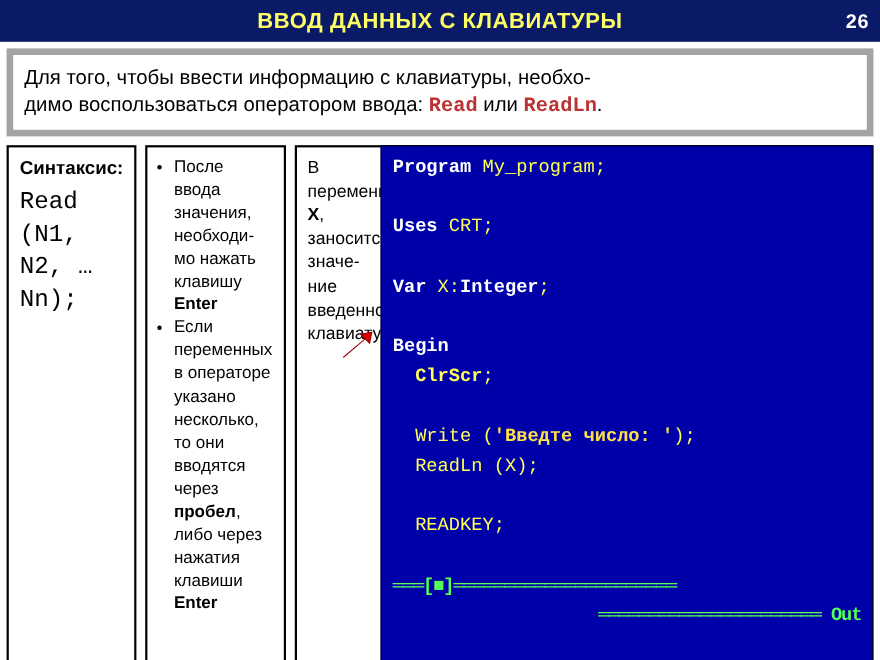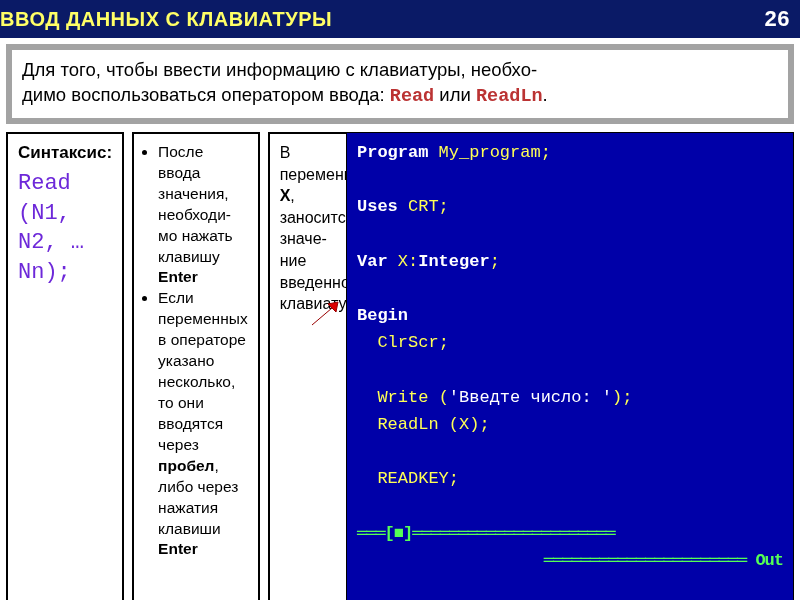"ВВОД ДАННЫХ С КЛАВИАТУРЫ" .titlebar { justify-content: flex-start -> center }
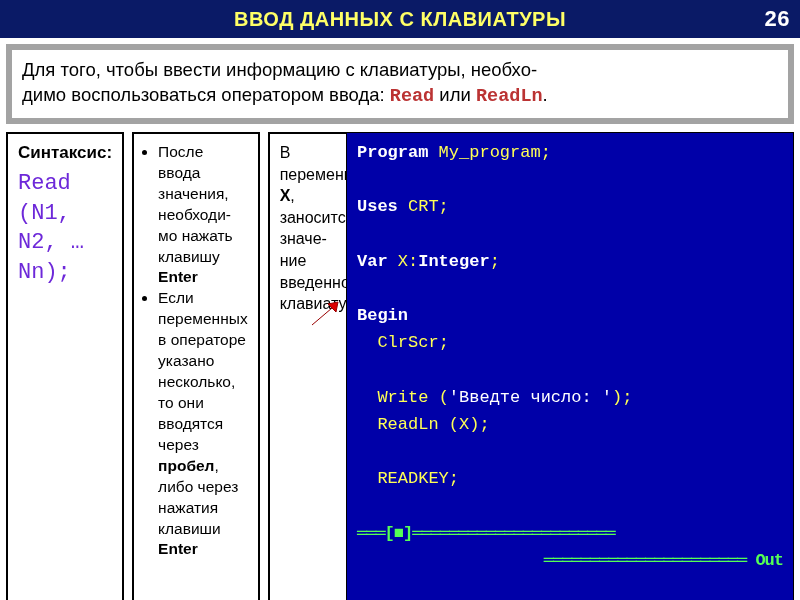"26" .pagenum { font-size: 22px -> 18px }
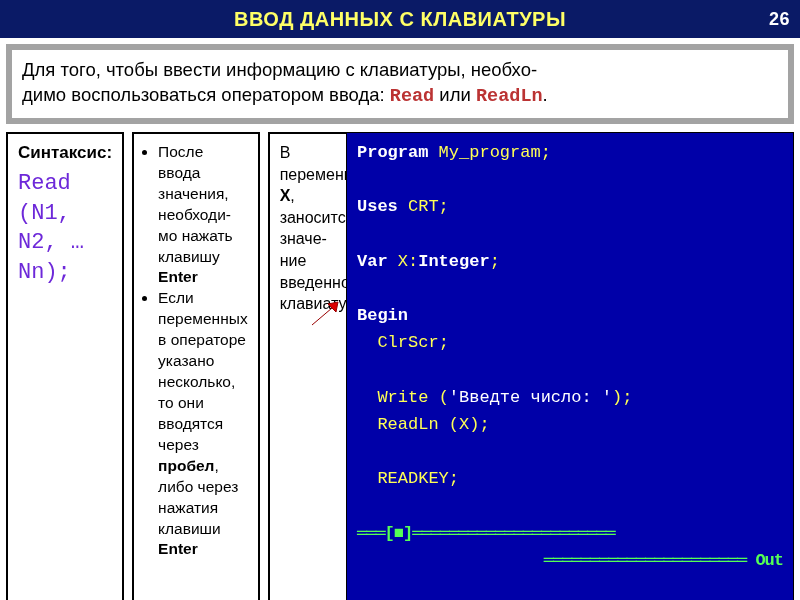"Read (N1, N2, … Nn);" .syntax-line { color: #6d28d9 -> #000000 }
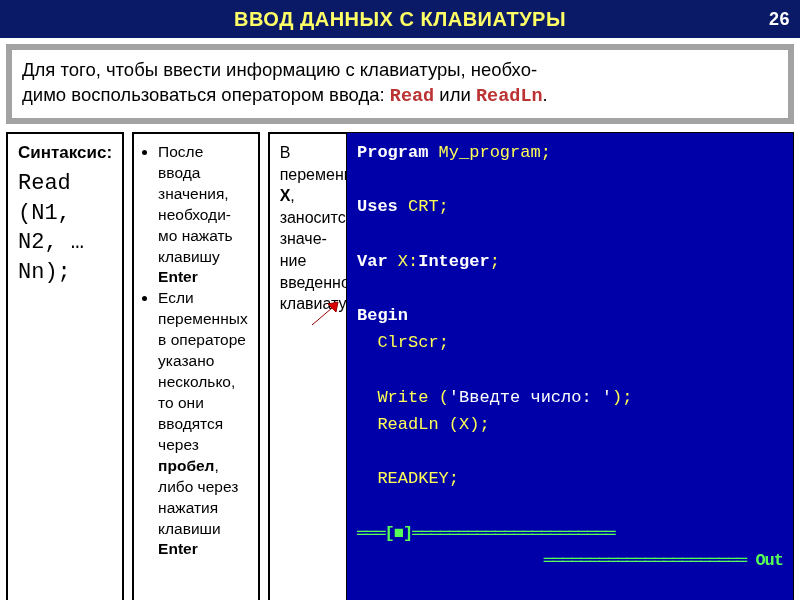"ClrScr" span.kw-yellow { font-weight: none -> bold }
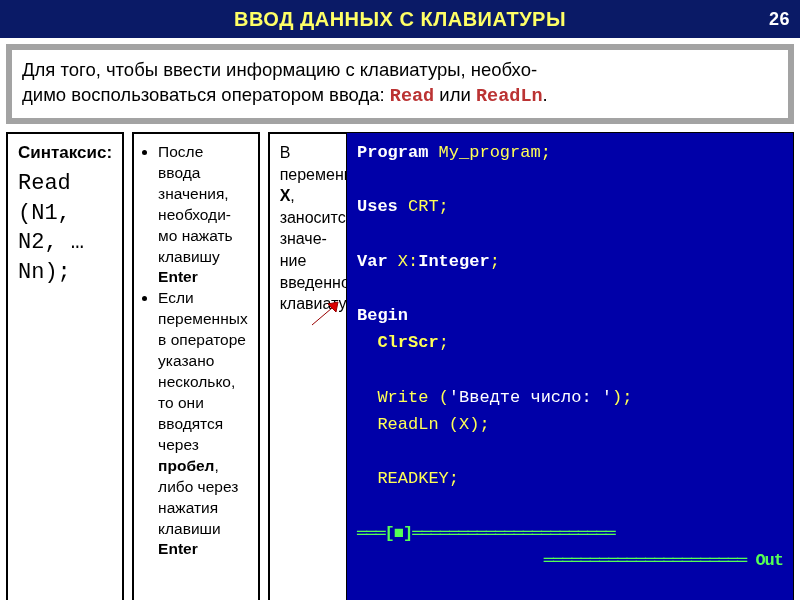"'Введте число: '" .kw-cyan { color: #ffffff -> #fde047; font-weight: none -> bold }
